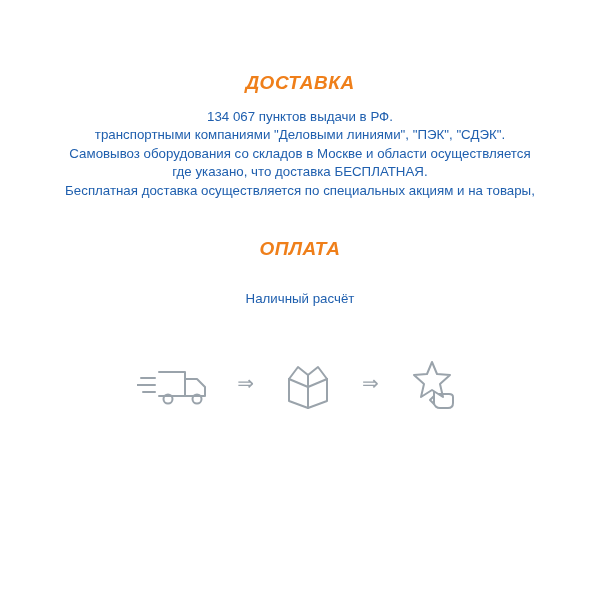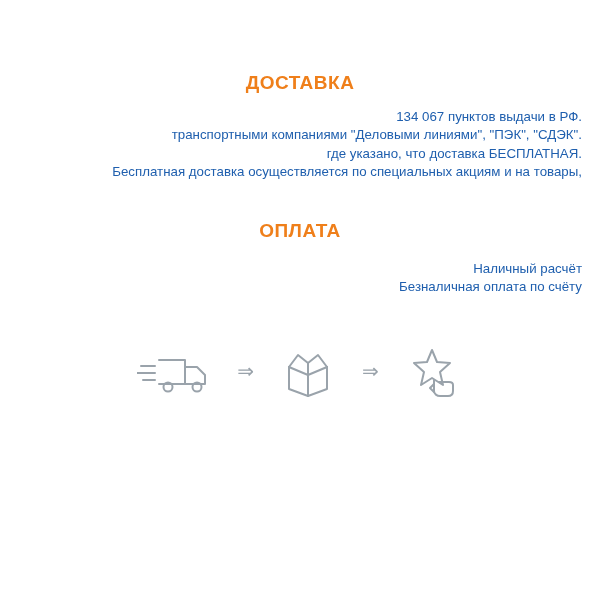"ДОСТАВКА" .section-title { font-style: none -> italic }
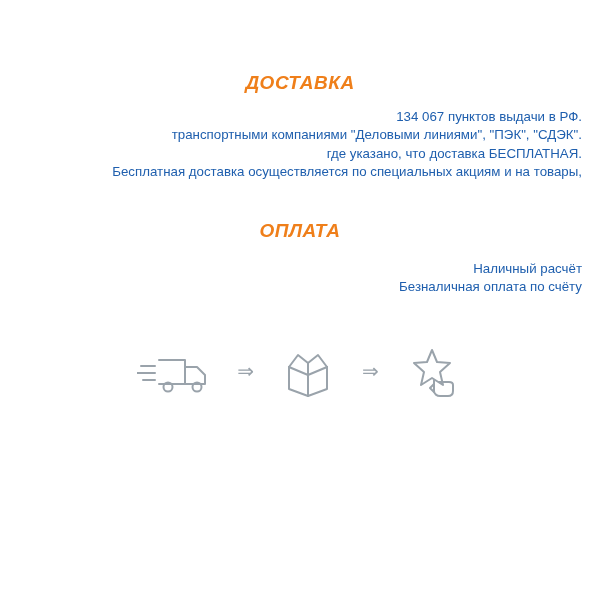"134 067 пунктов выдачи в" .body-text { text-align: right -> center }
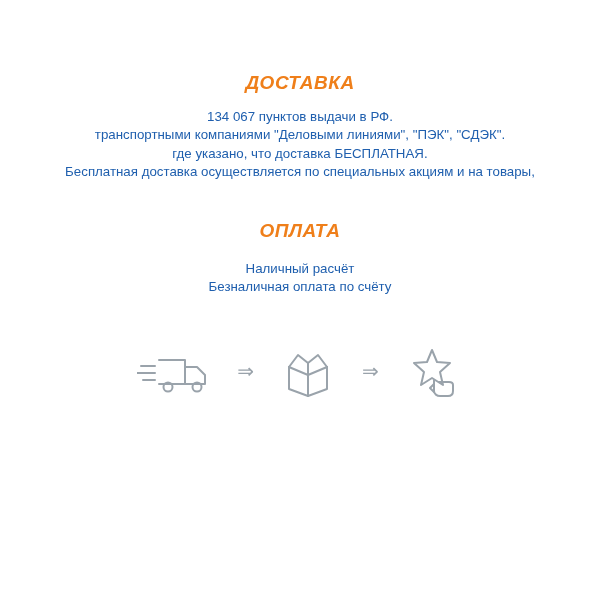"Самовывоз оборудования со складов в" div { html: none -> <div>Самовывоз оборудования со складов в Москве и области осуществляется</div> }
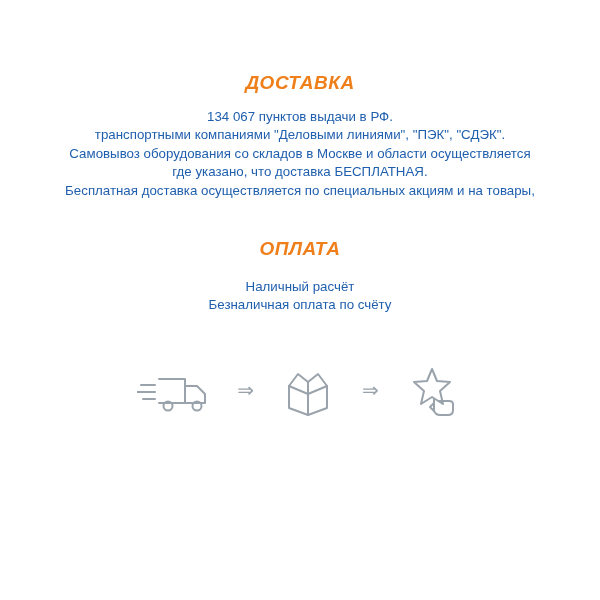"Наличный расчёт" #payment-list { margin-top: 18px -> 30px }
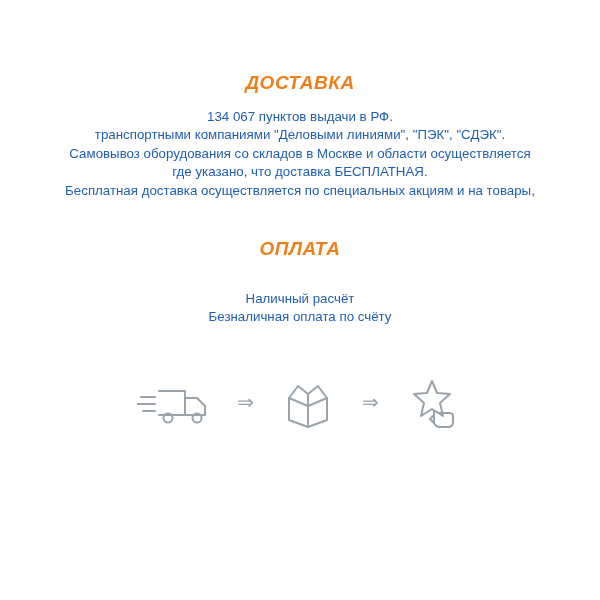"Безналичная оплата по счёту" div { html: <div>Безналичная оплата по счёту</div> -> none }
